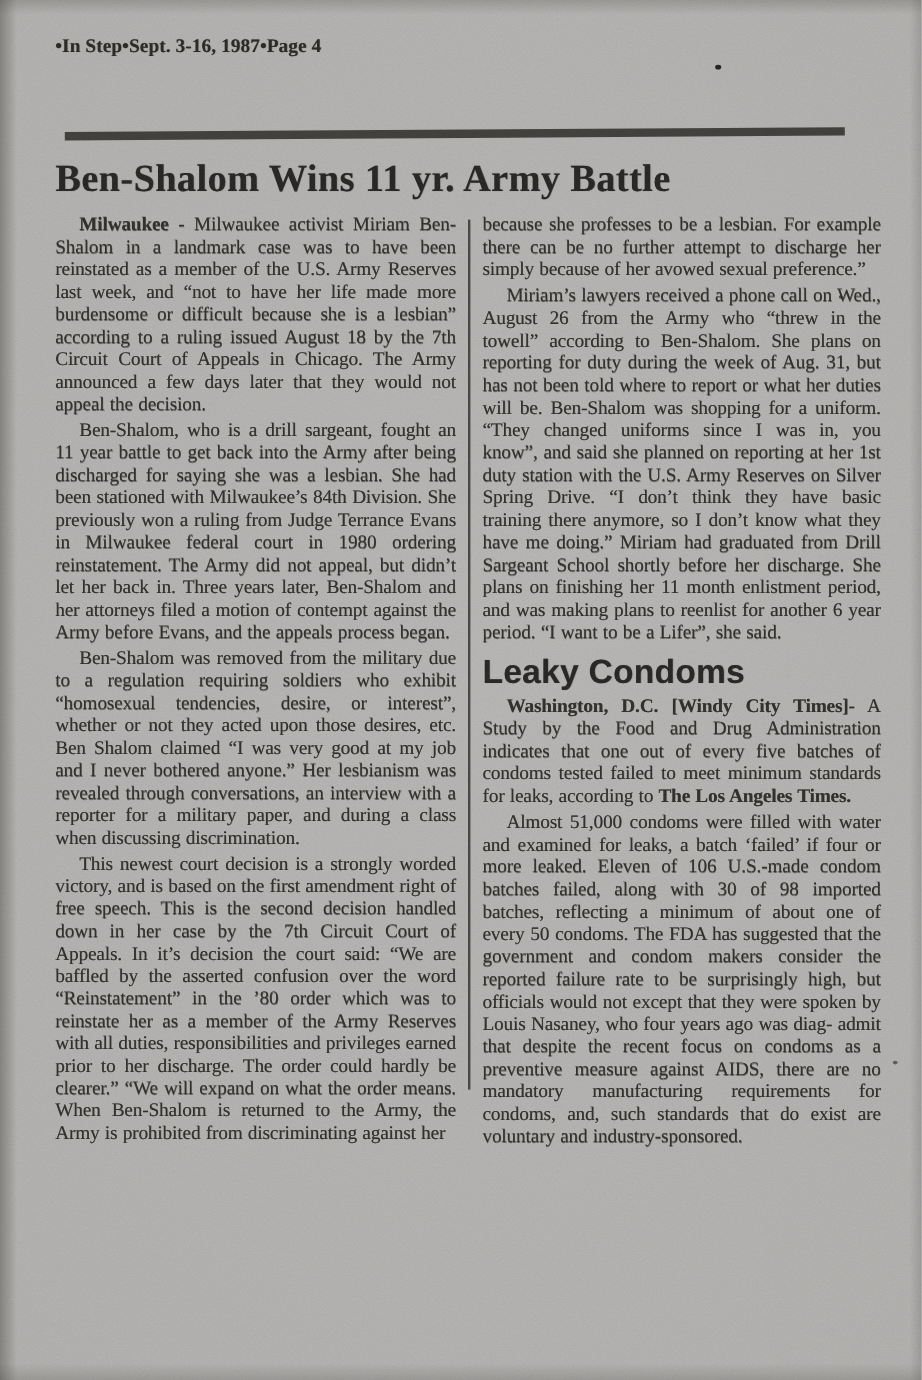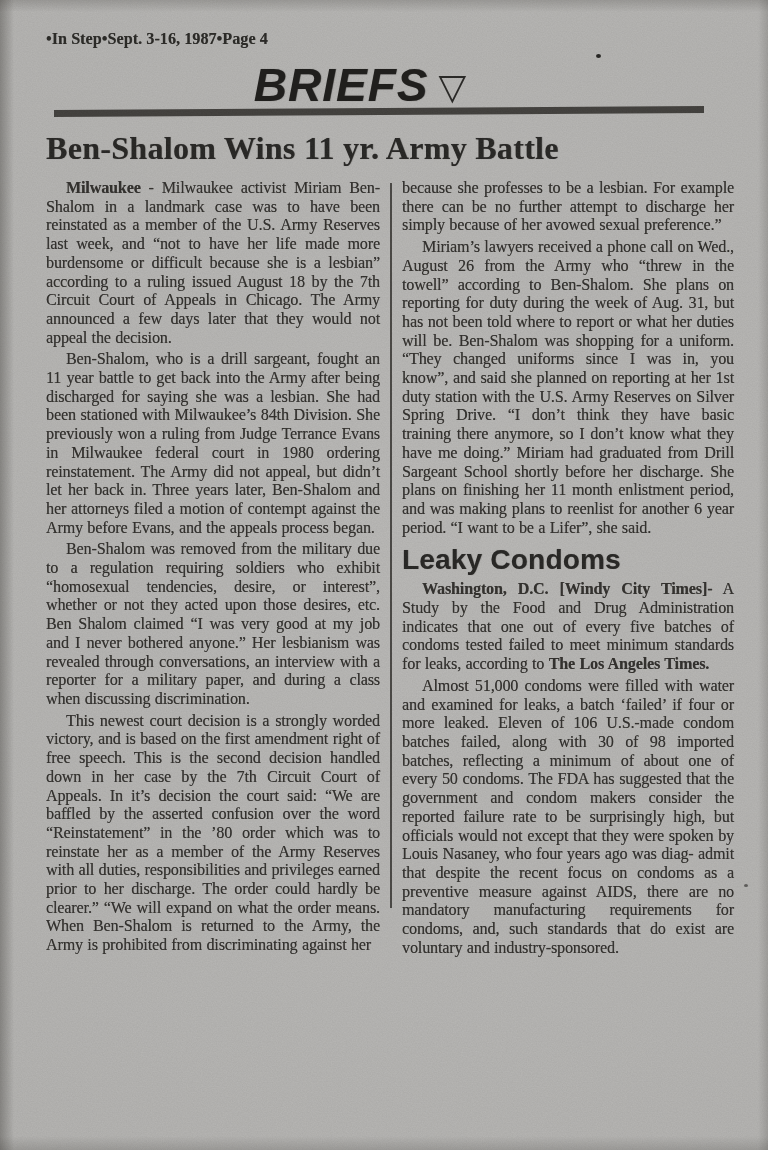"BRIEFS ▽" div.briefs { html: <div> <span>BRIEFS</span><span>▽</span> </div> -> none }
